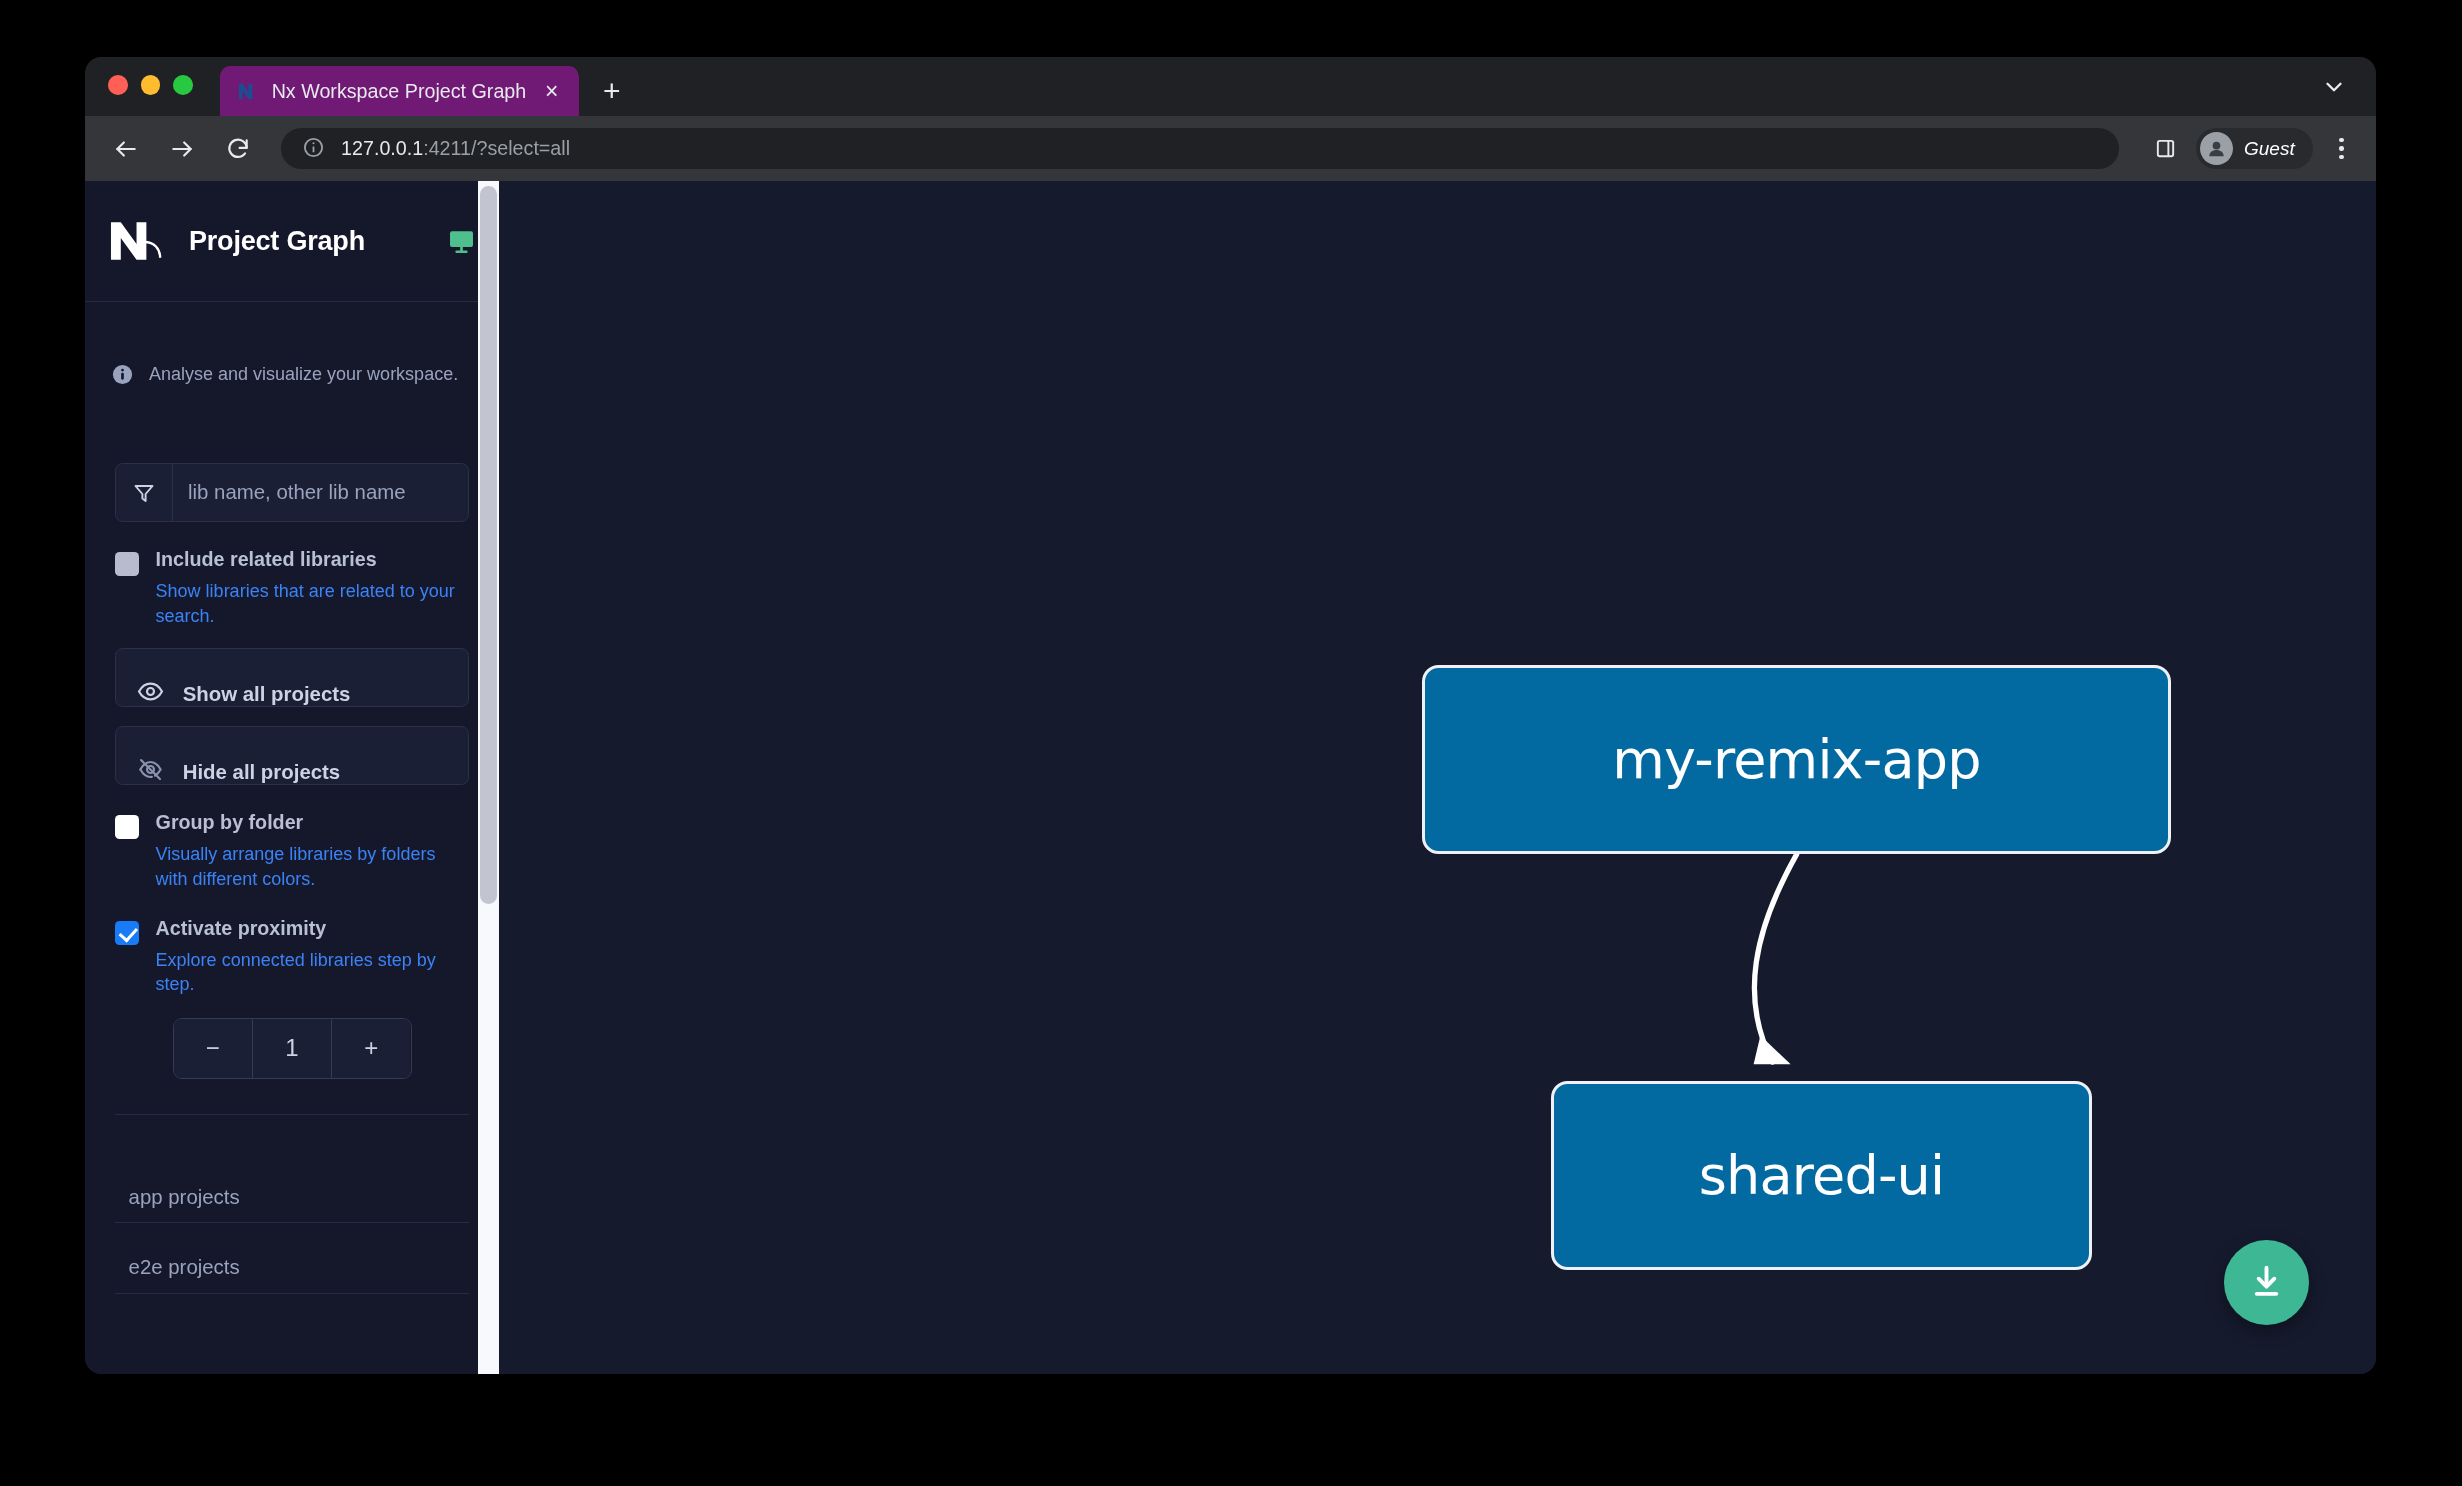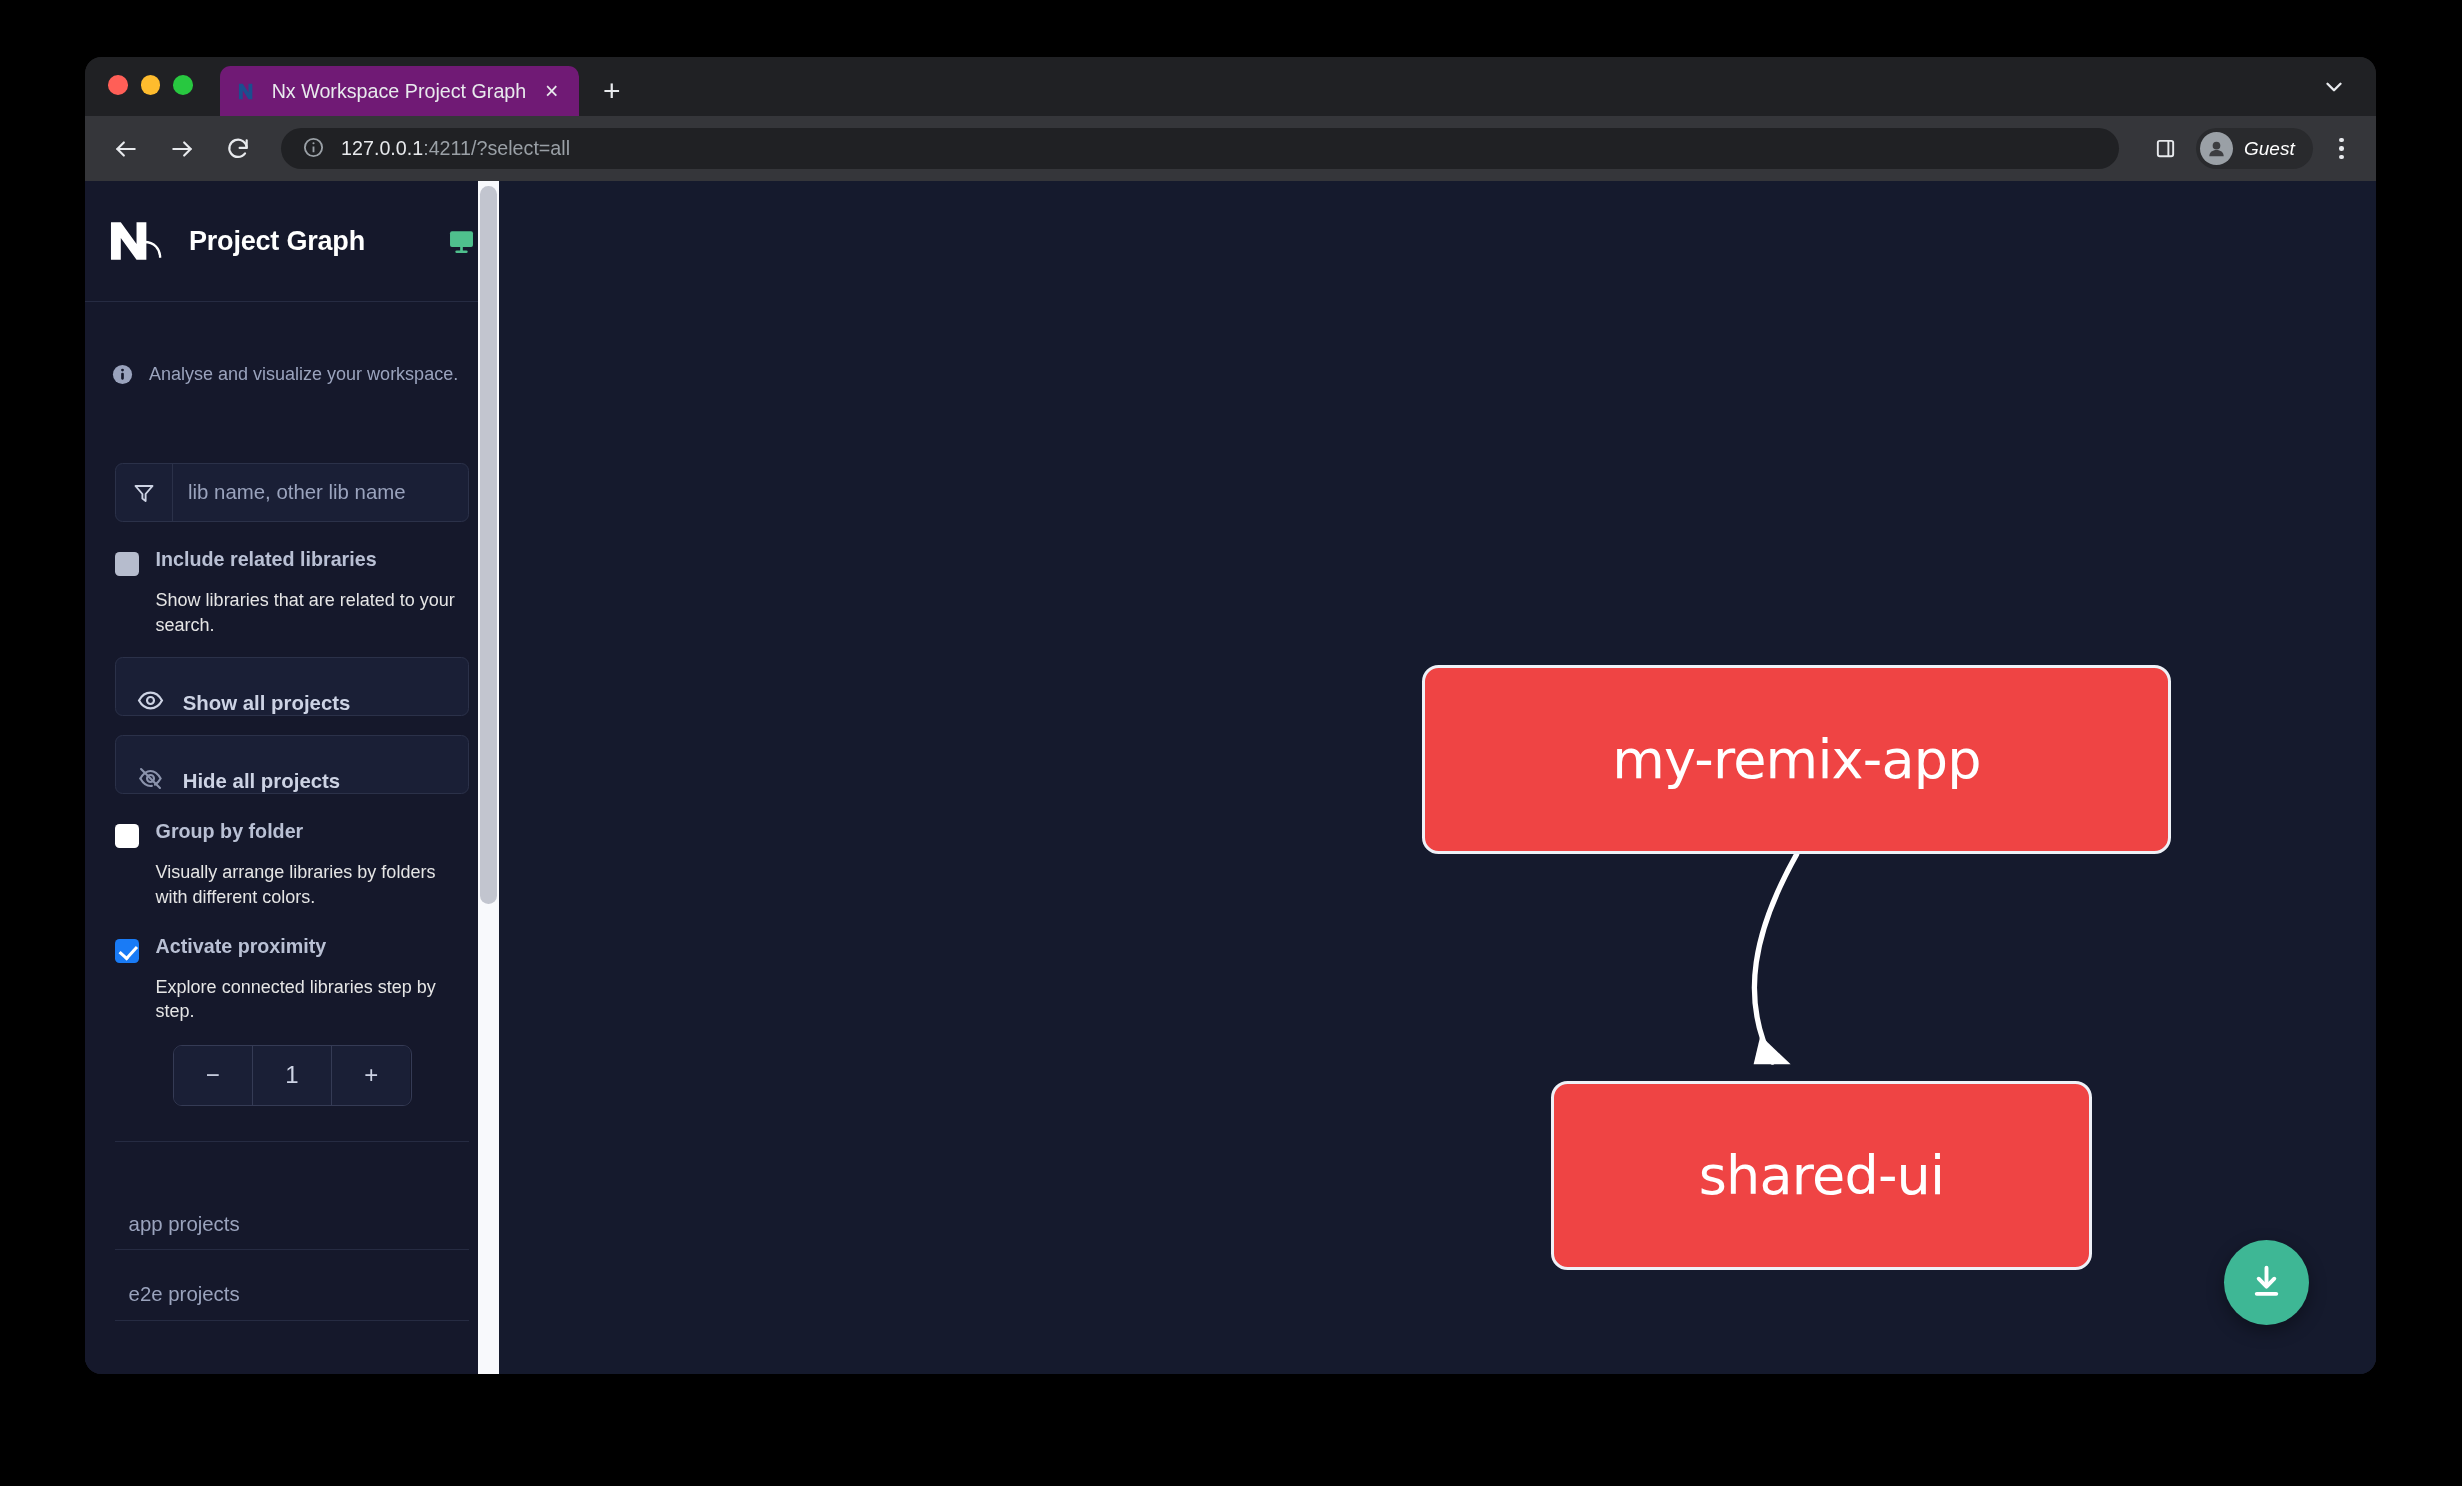"Show libraries that are related" .opt-desc { color: #e5e5e5 -> #3b82f6; margin-top: 17px -> 8px }
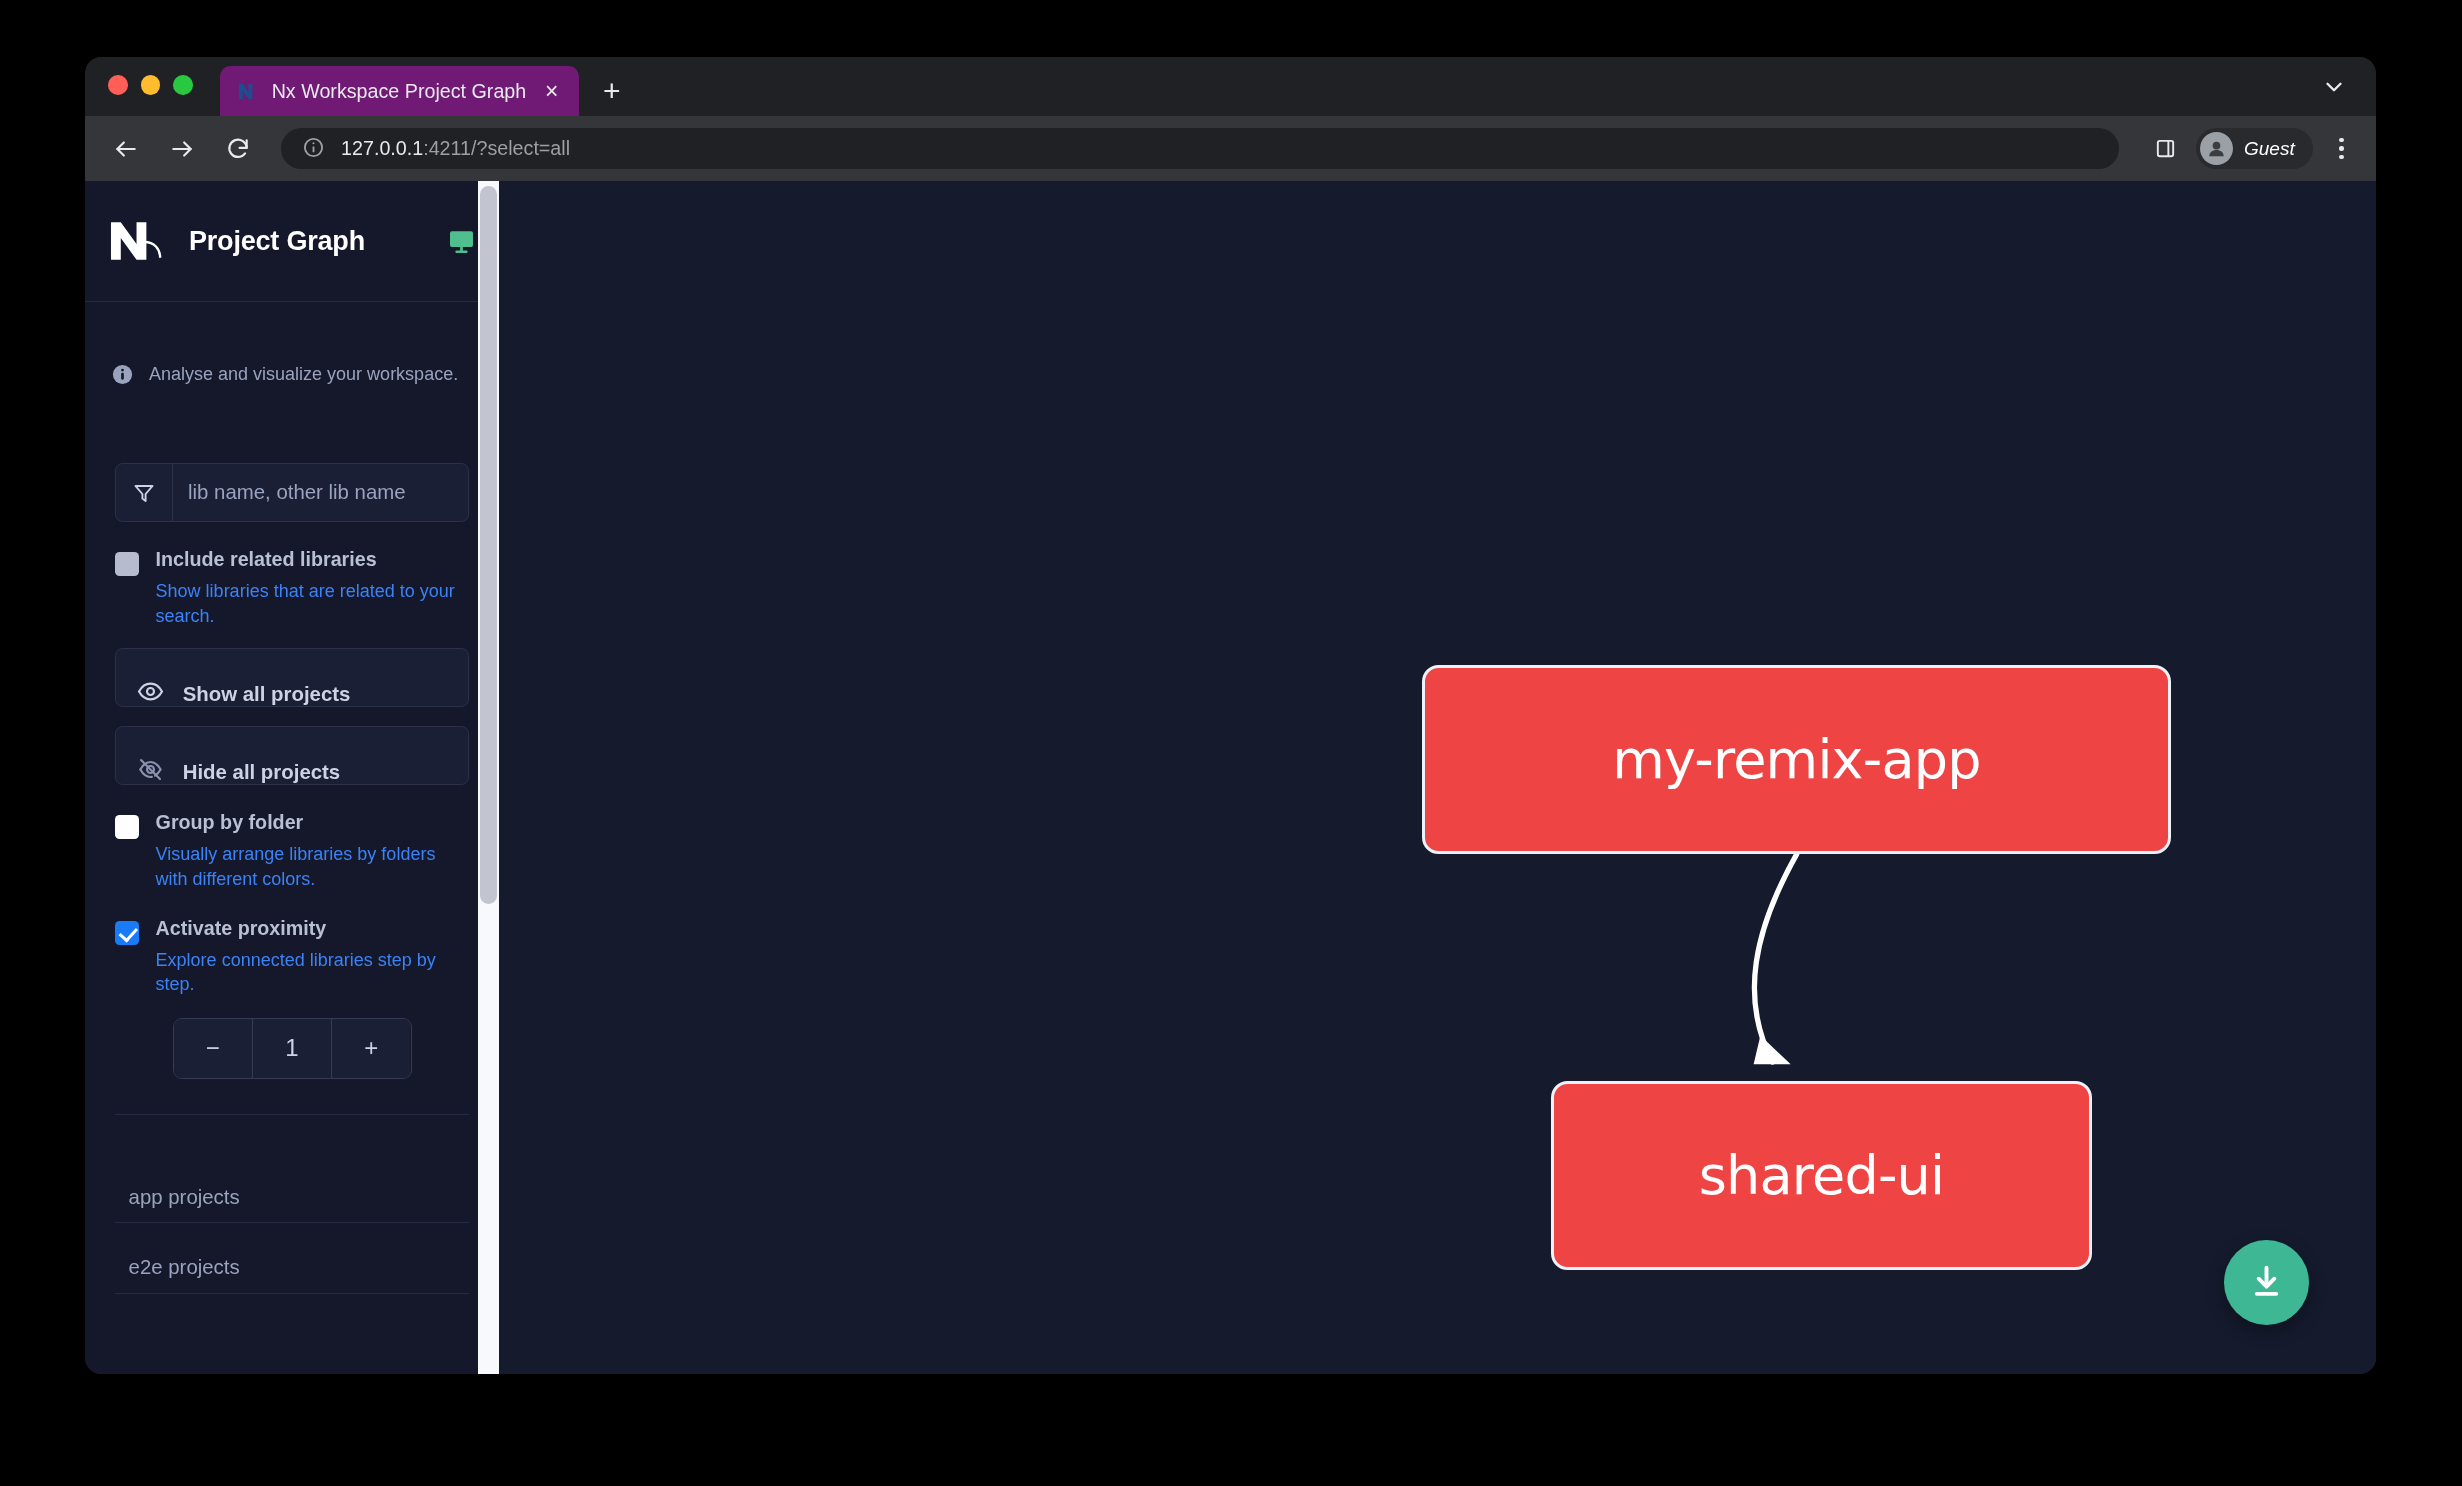"my-remix-app" .node { background: #ef4444 -> #0369a1 }
